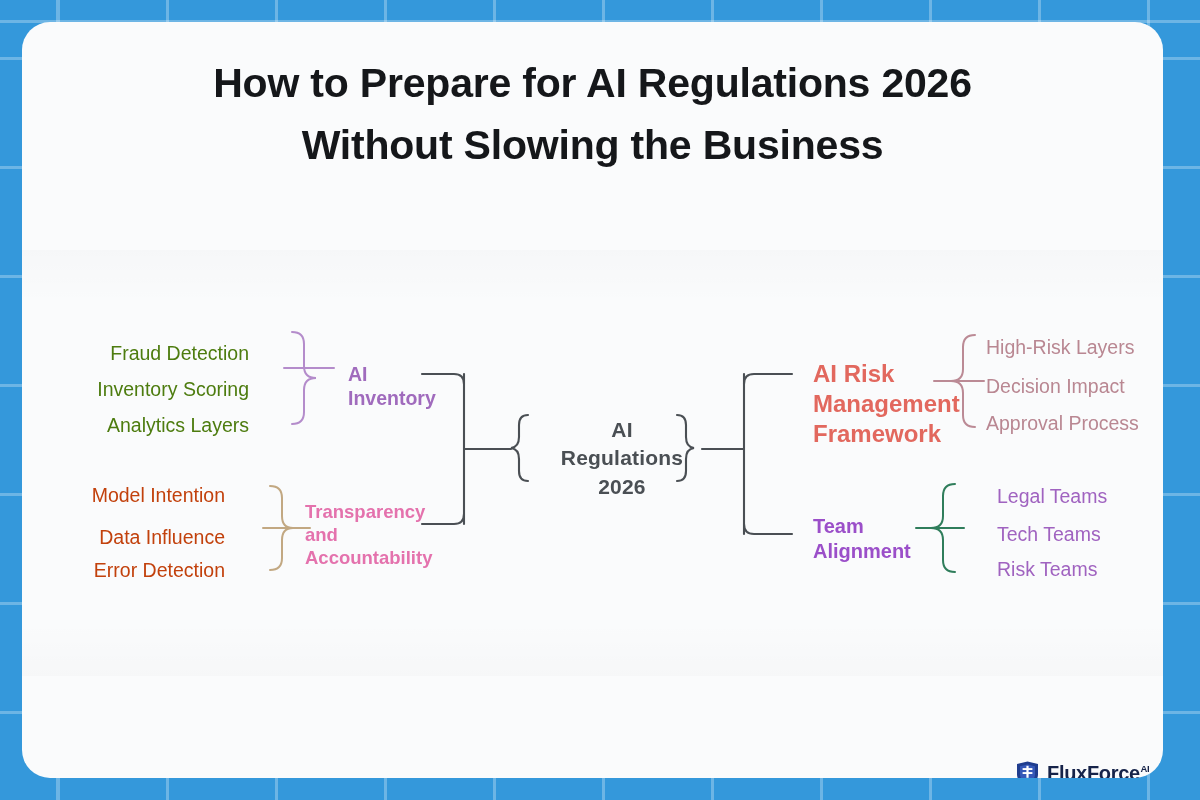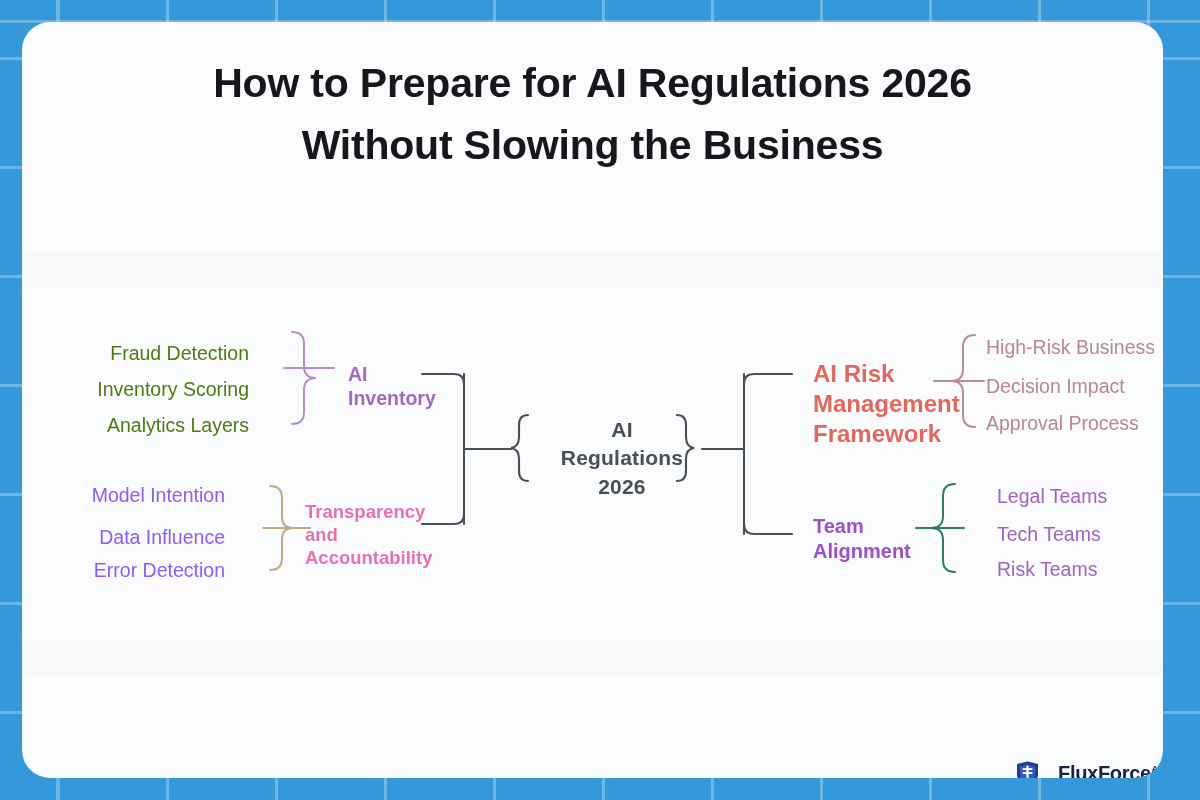"High-Risk Business" div.leaf { text: Business -> Layers }
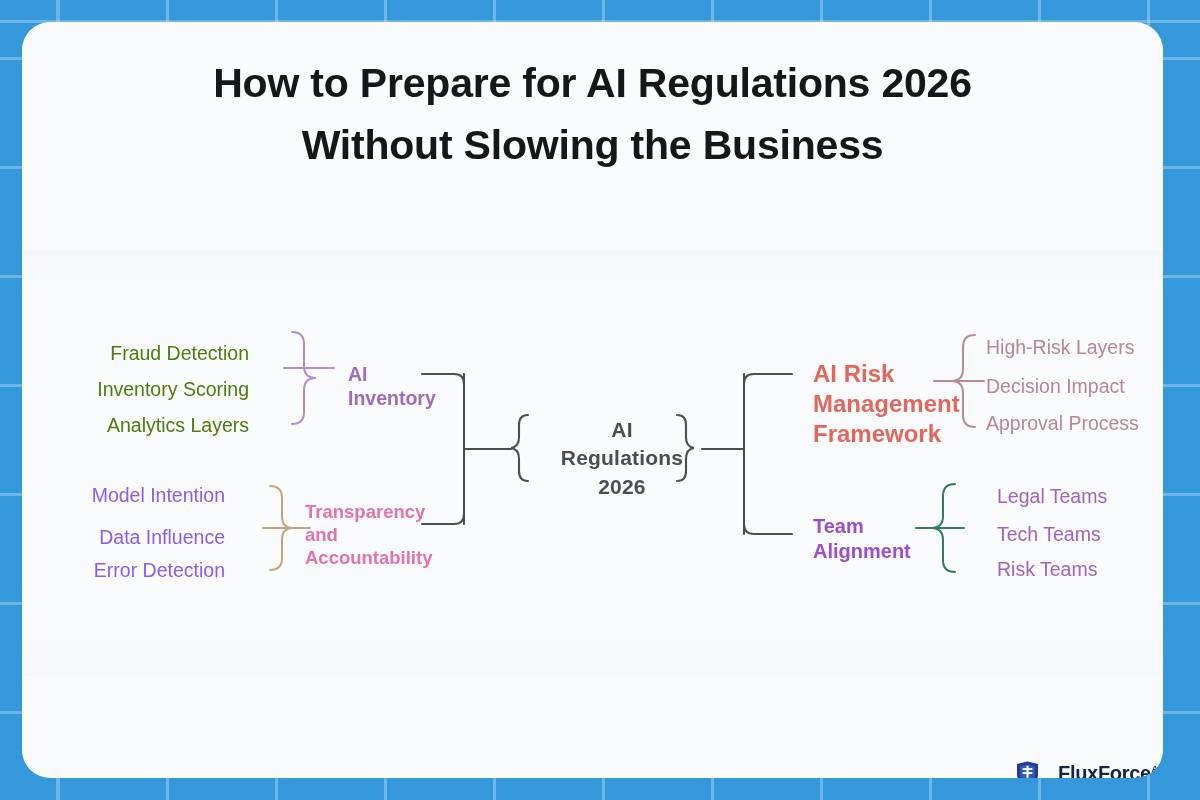"Model Intention" .l-bl { color: #8b5cf6 -> #c2410c }
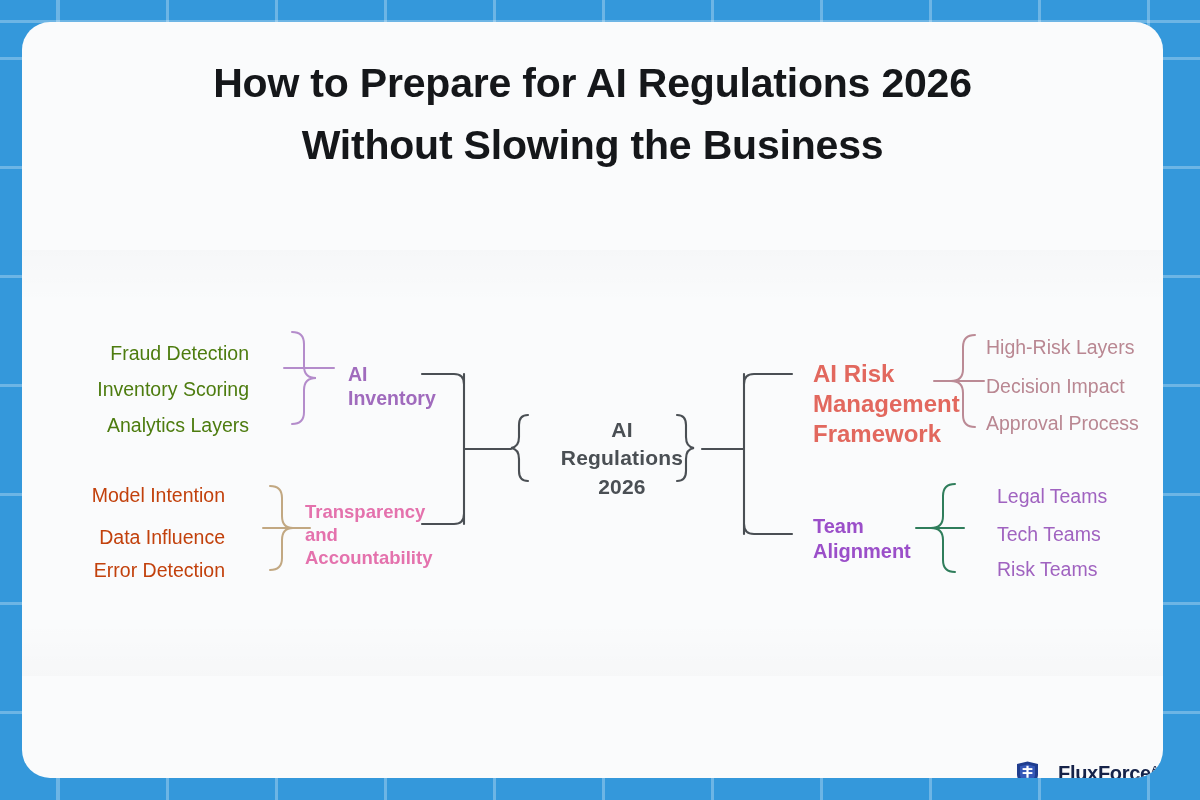"FluxForce" #logo { gap: 18px -> 7px }
